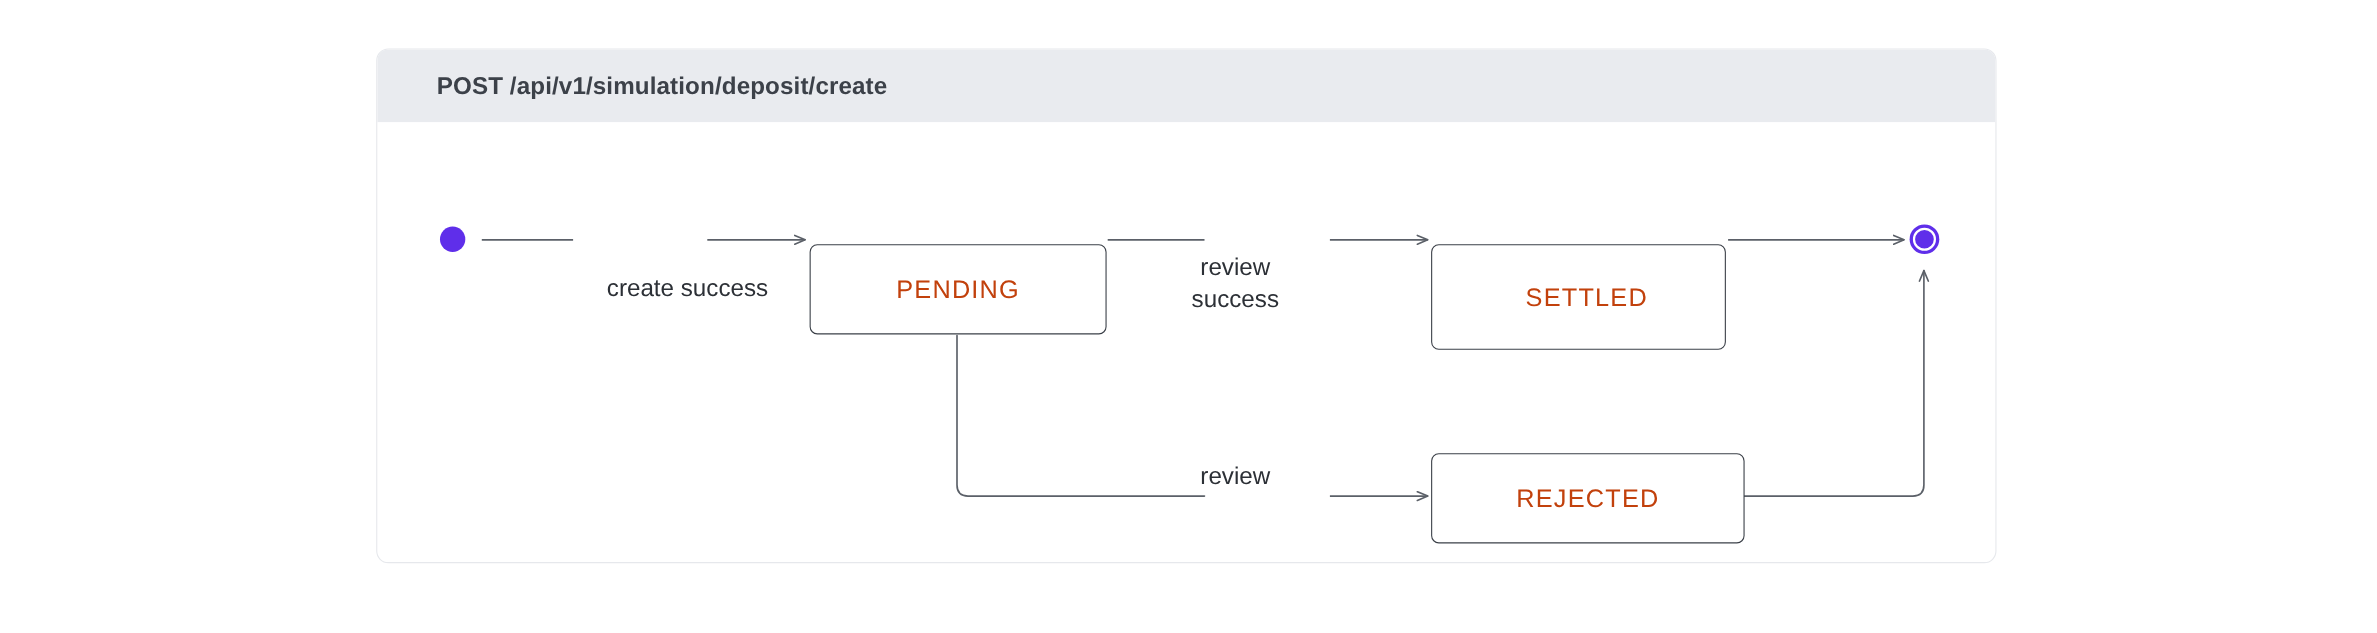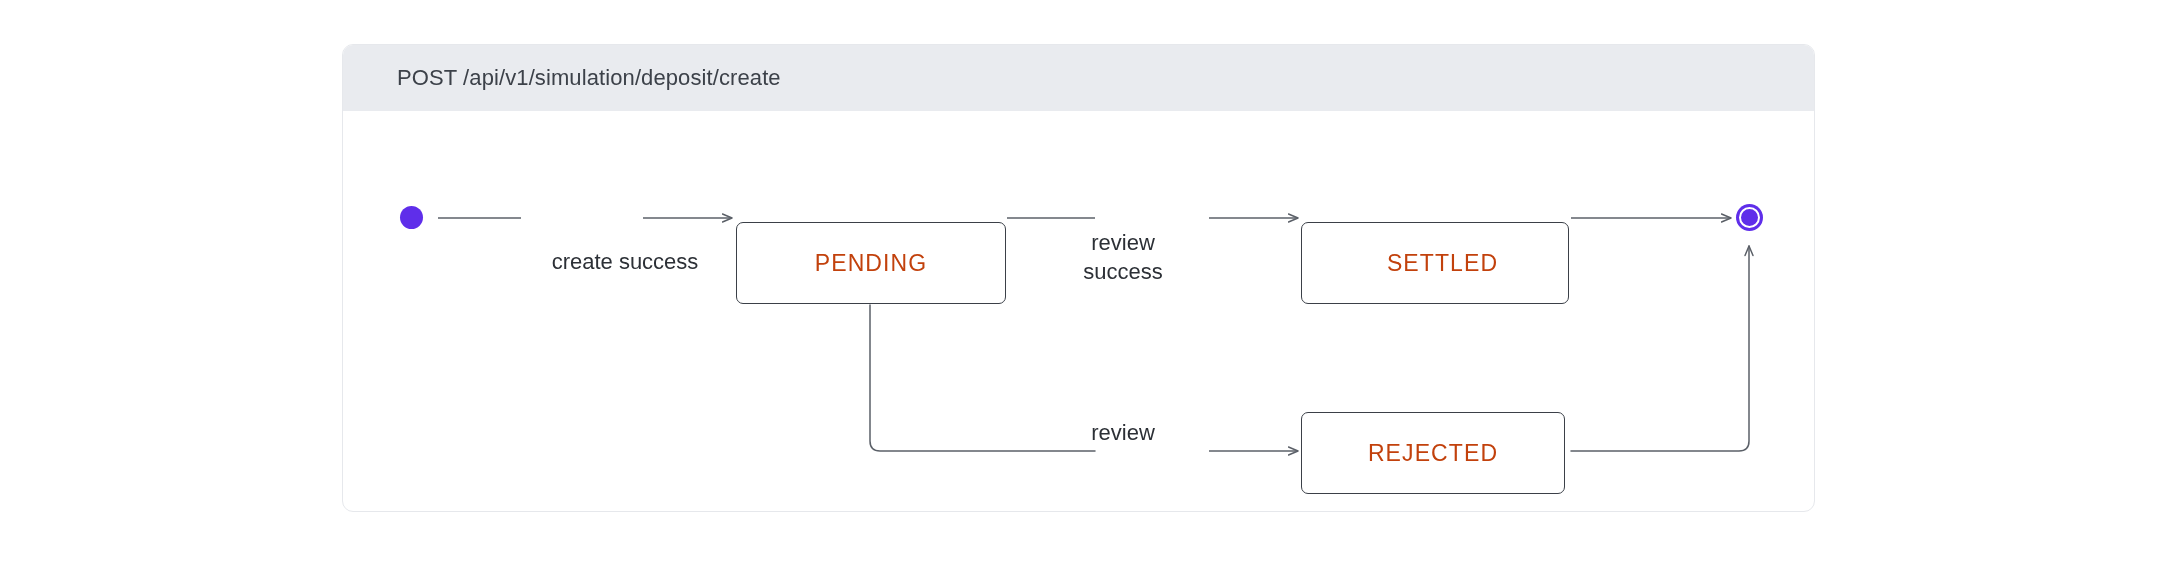"POST /api/v1/simulation/deposit/create" .api-card-header-text { font-weight: 400 -> 700 }
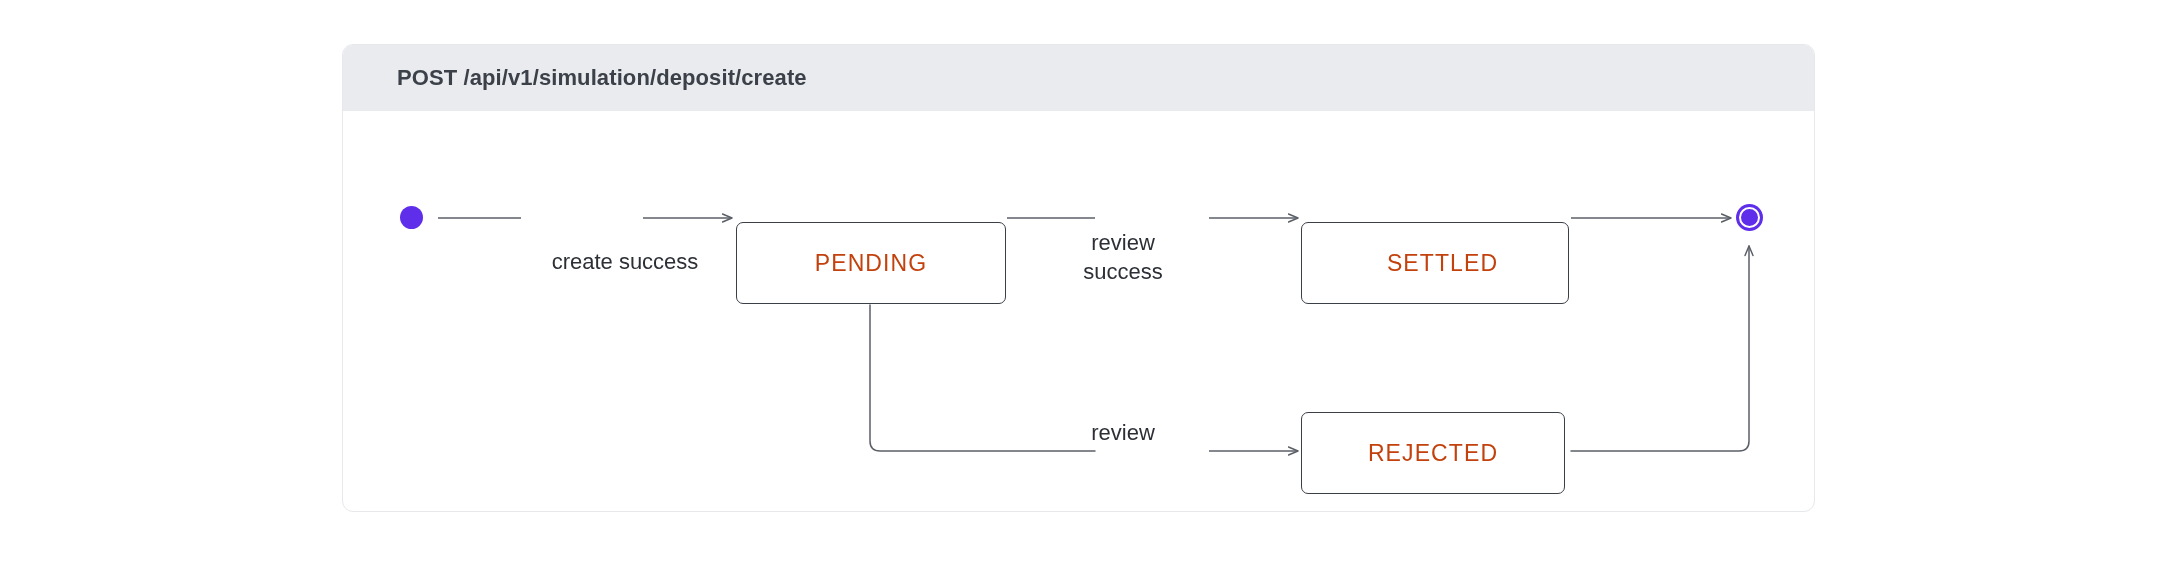"SETTLED" .box-settled { height: 82px -> 96px }
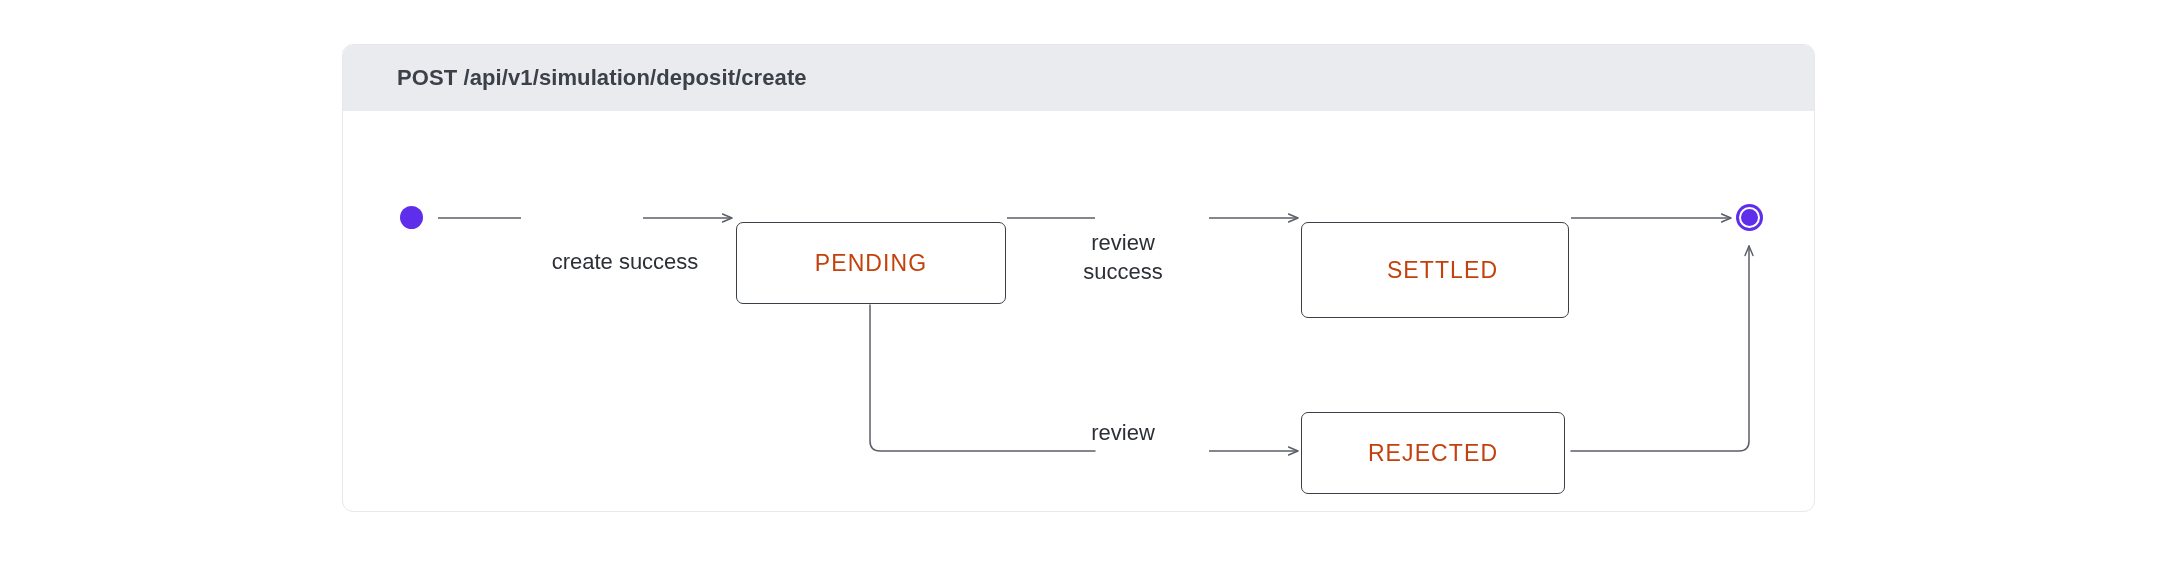"REJECTED" .box-rejected { width: 264px -> 285px }
